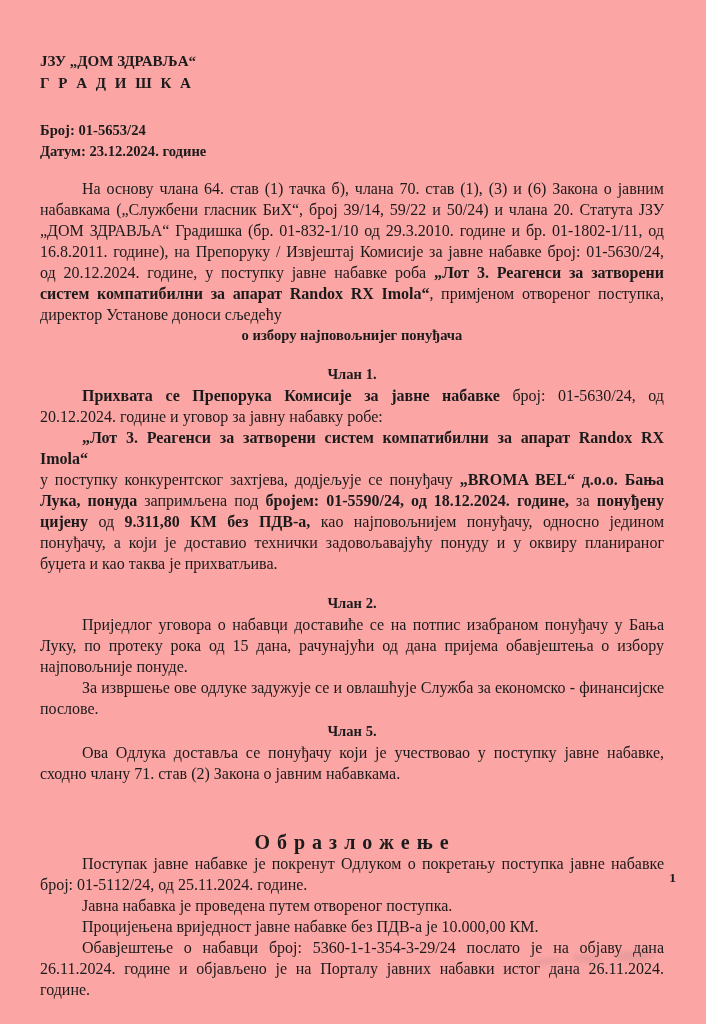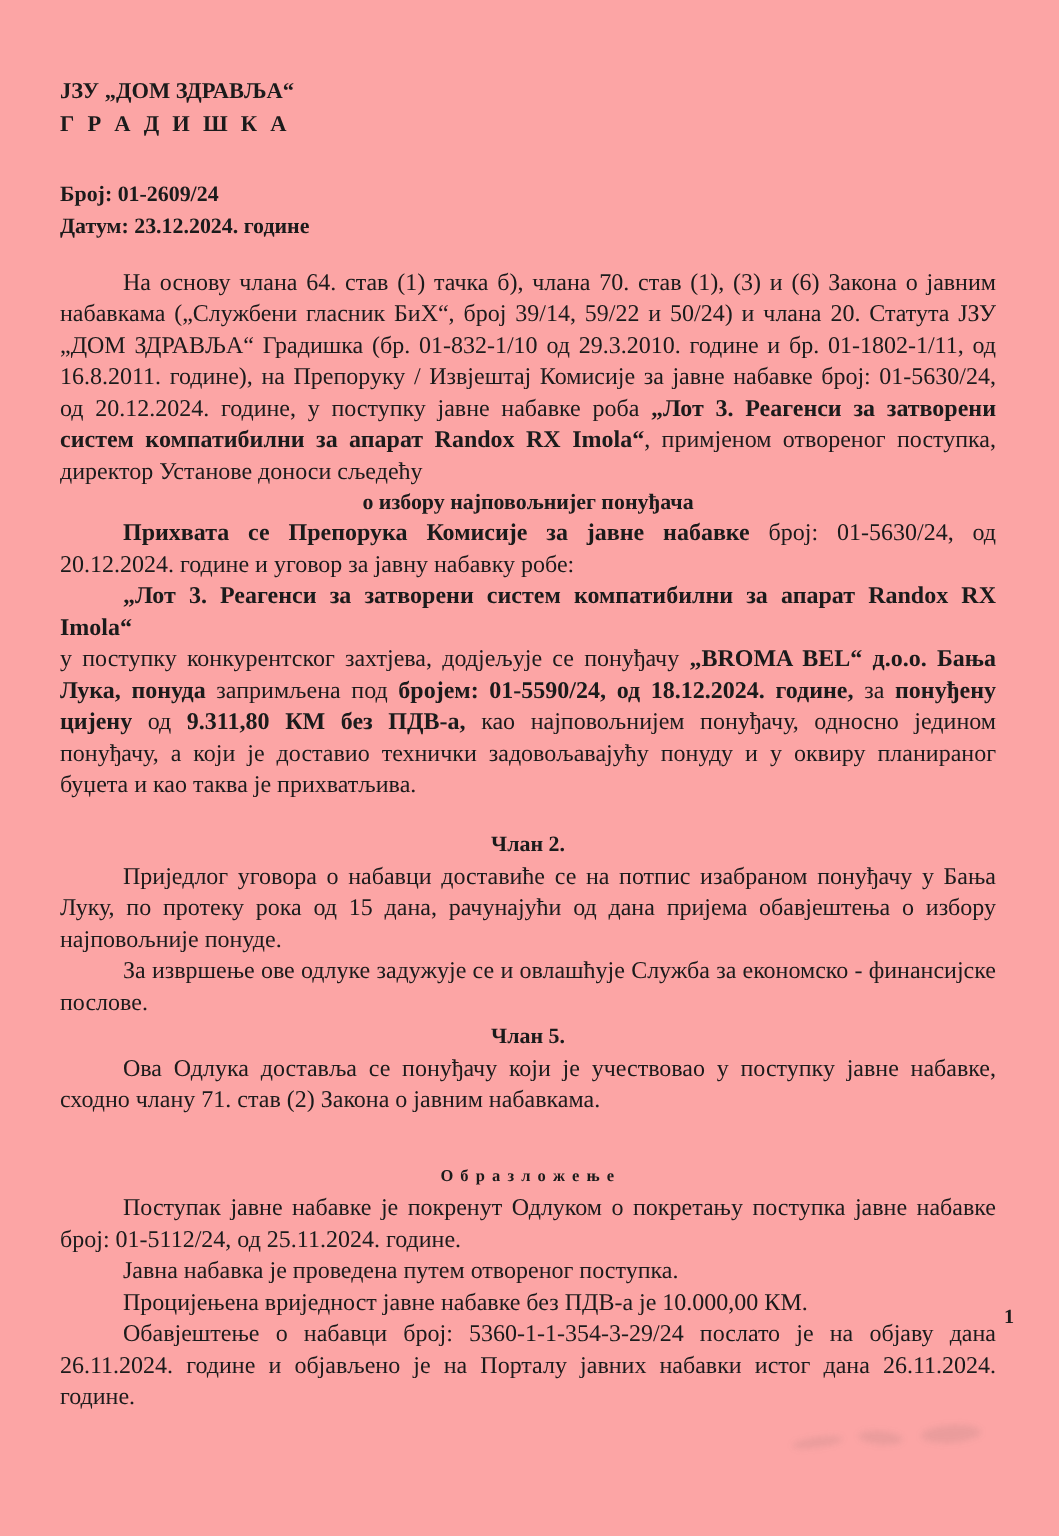"Број: 01-2609/24" div { text: 01-2609/24 -> 01-5653/24 }
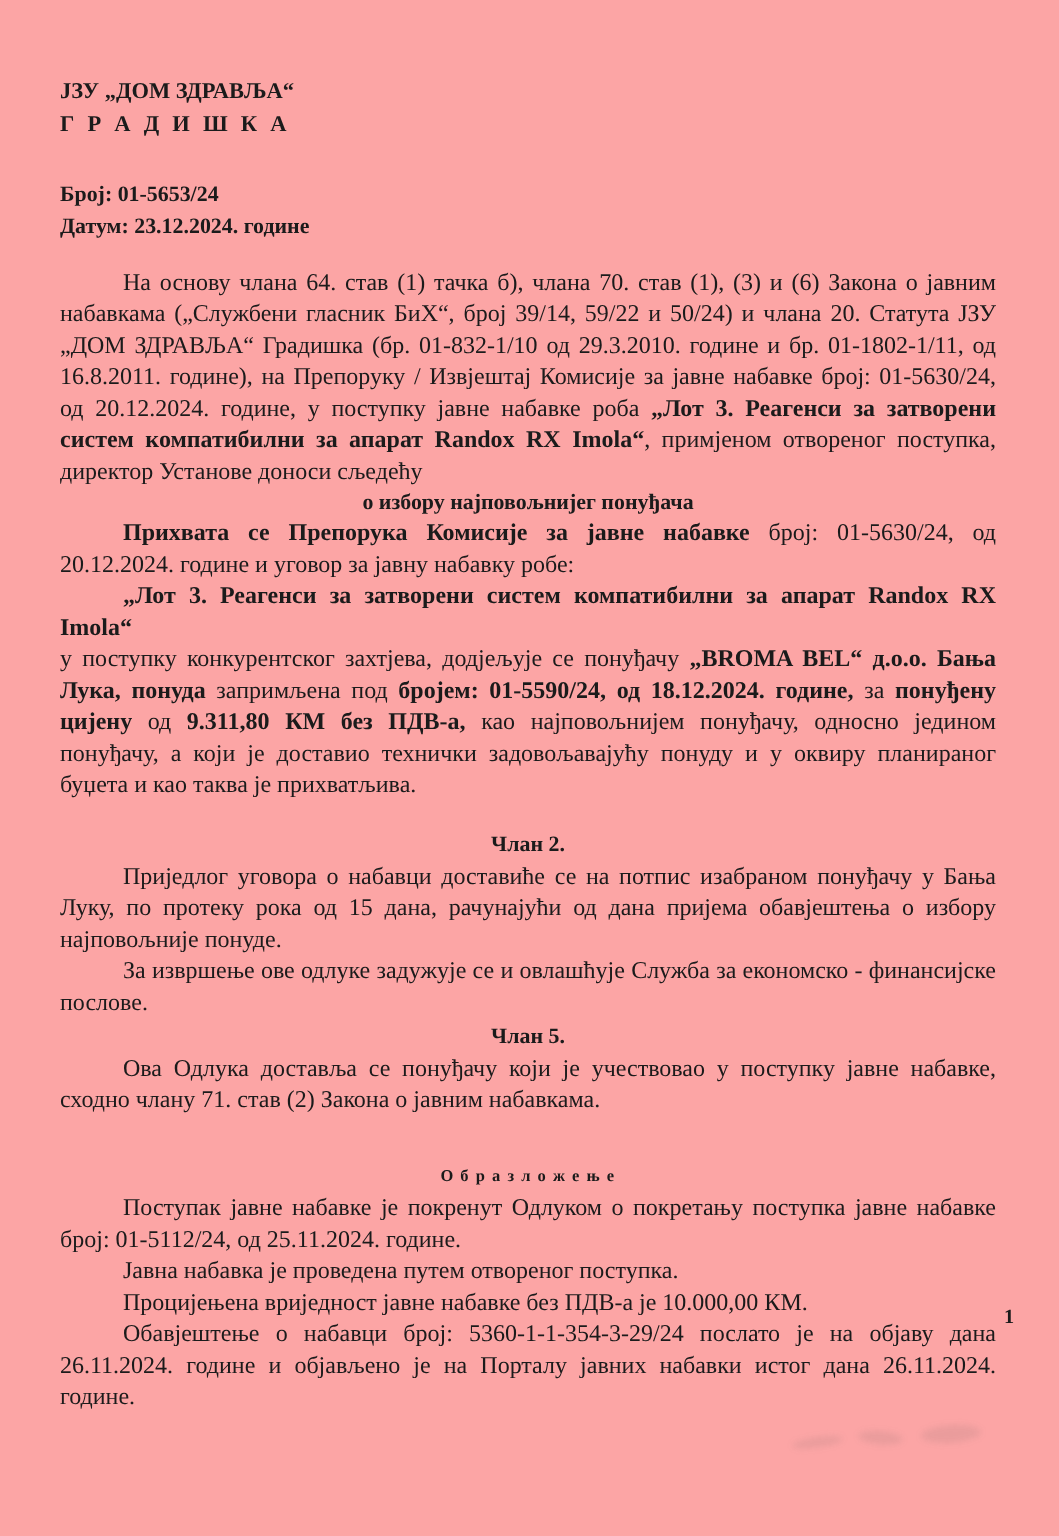"Члан 1." div.chlan { html: none -> <div>Члан 1.</div> }
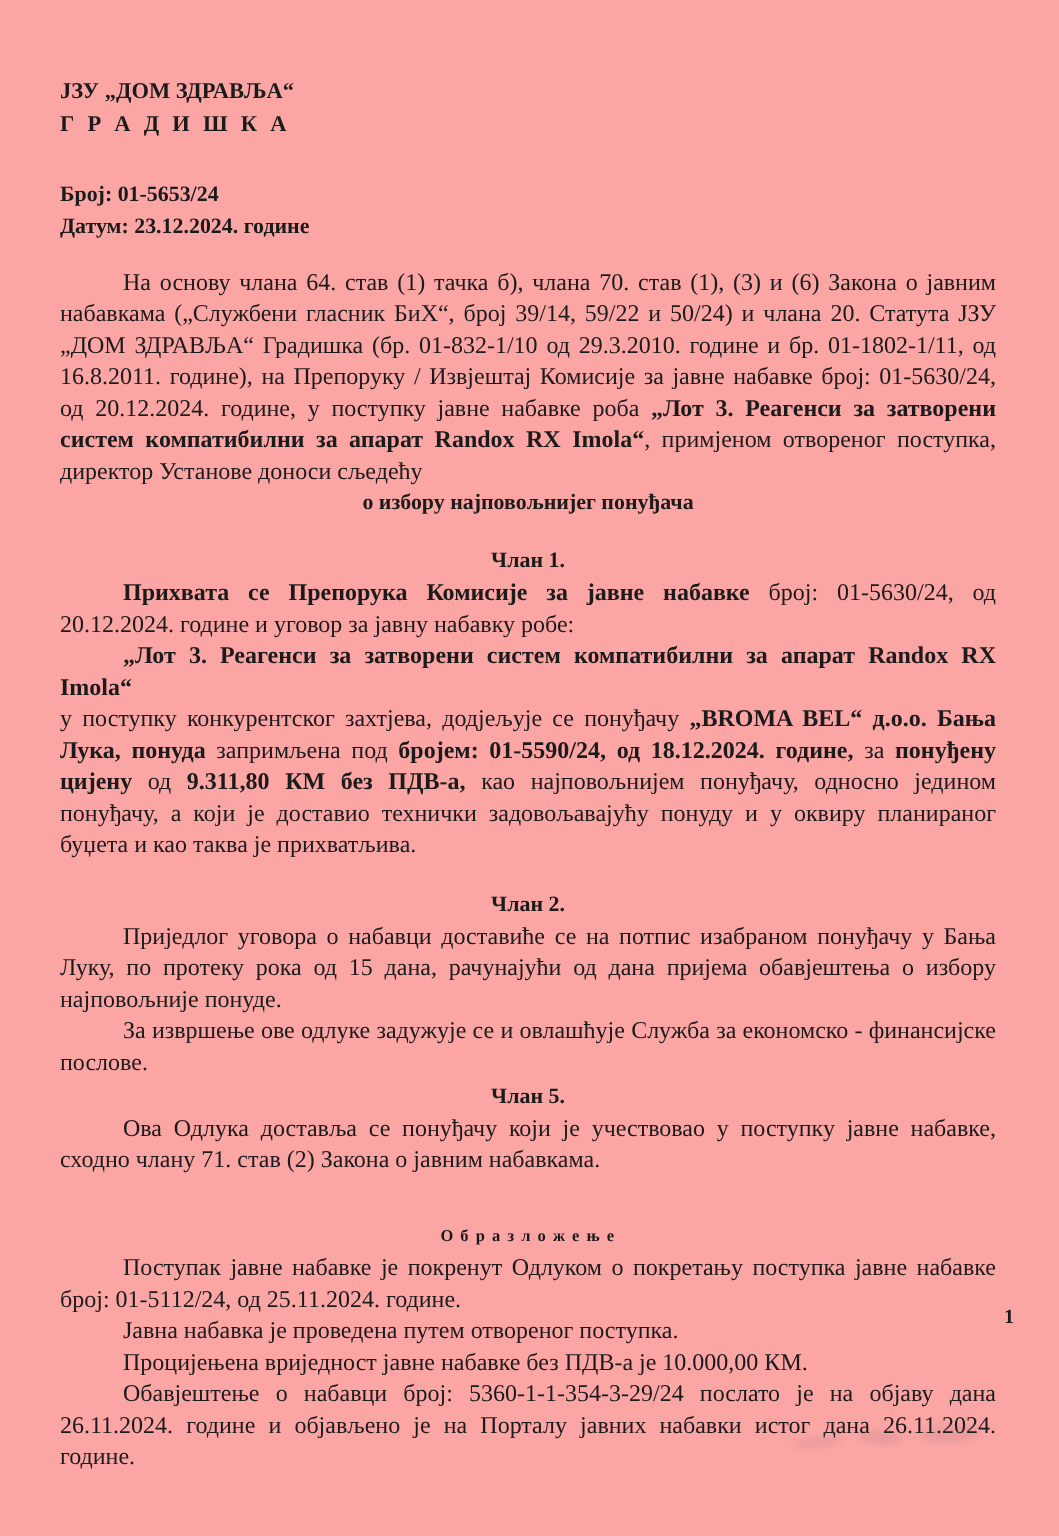"О б р а з" .rationale-heading { font-size: 11px -> 20px; margin: 30px 0 0 0 -> 48px 0 0 0 }
